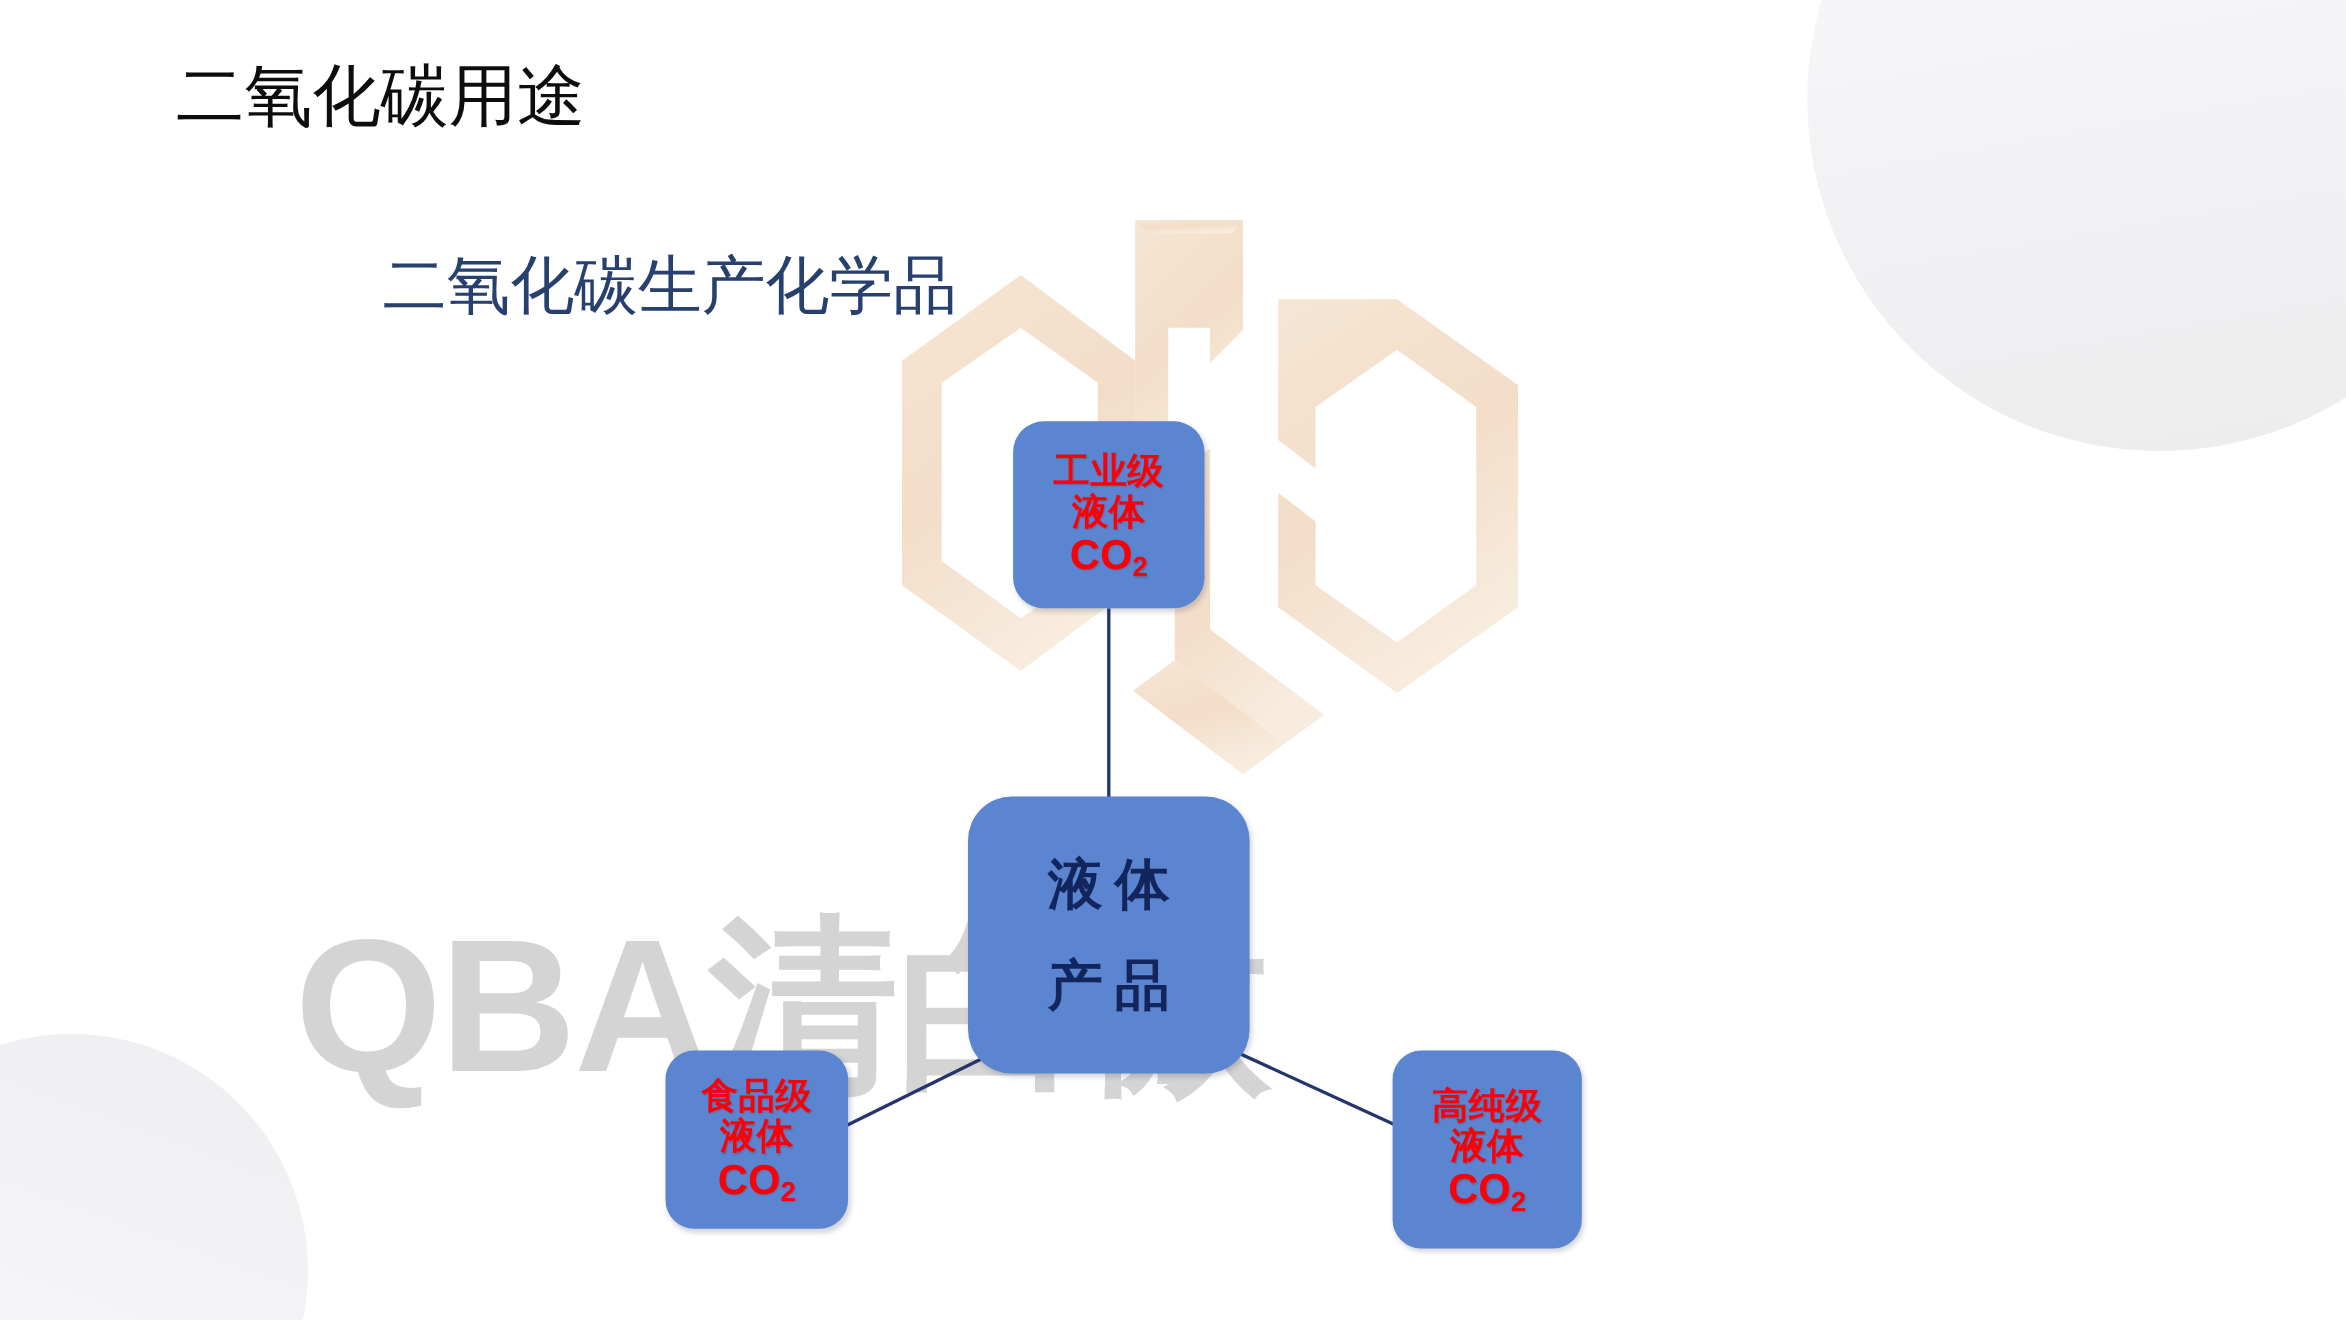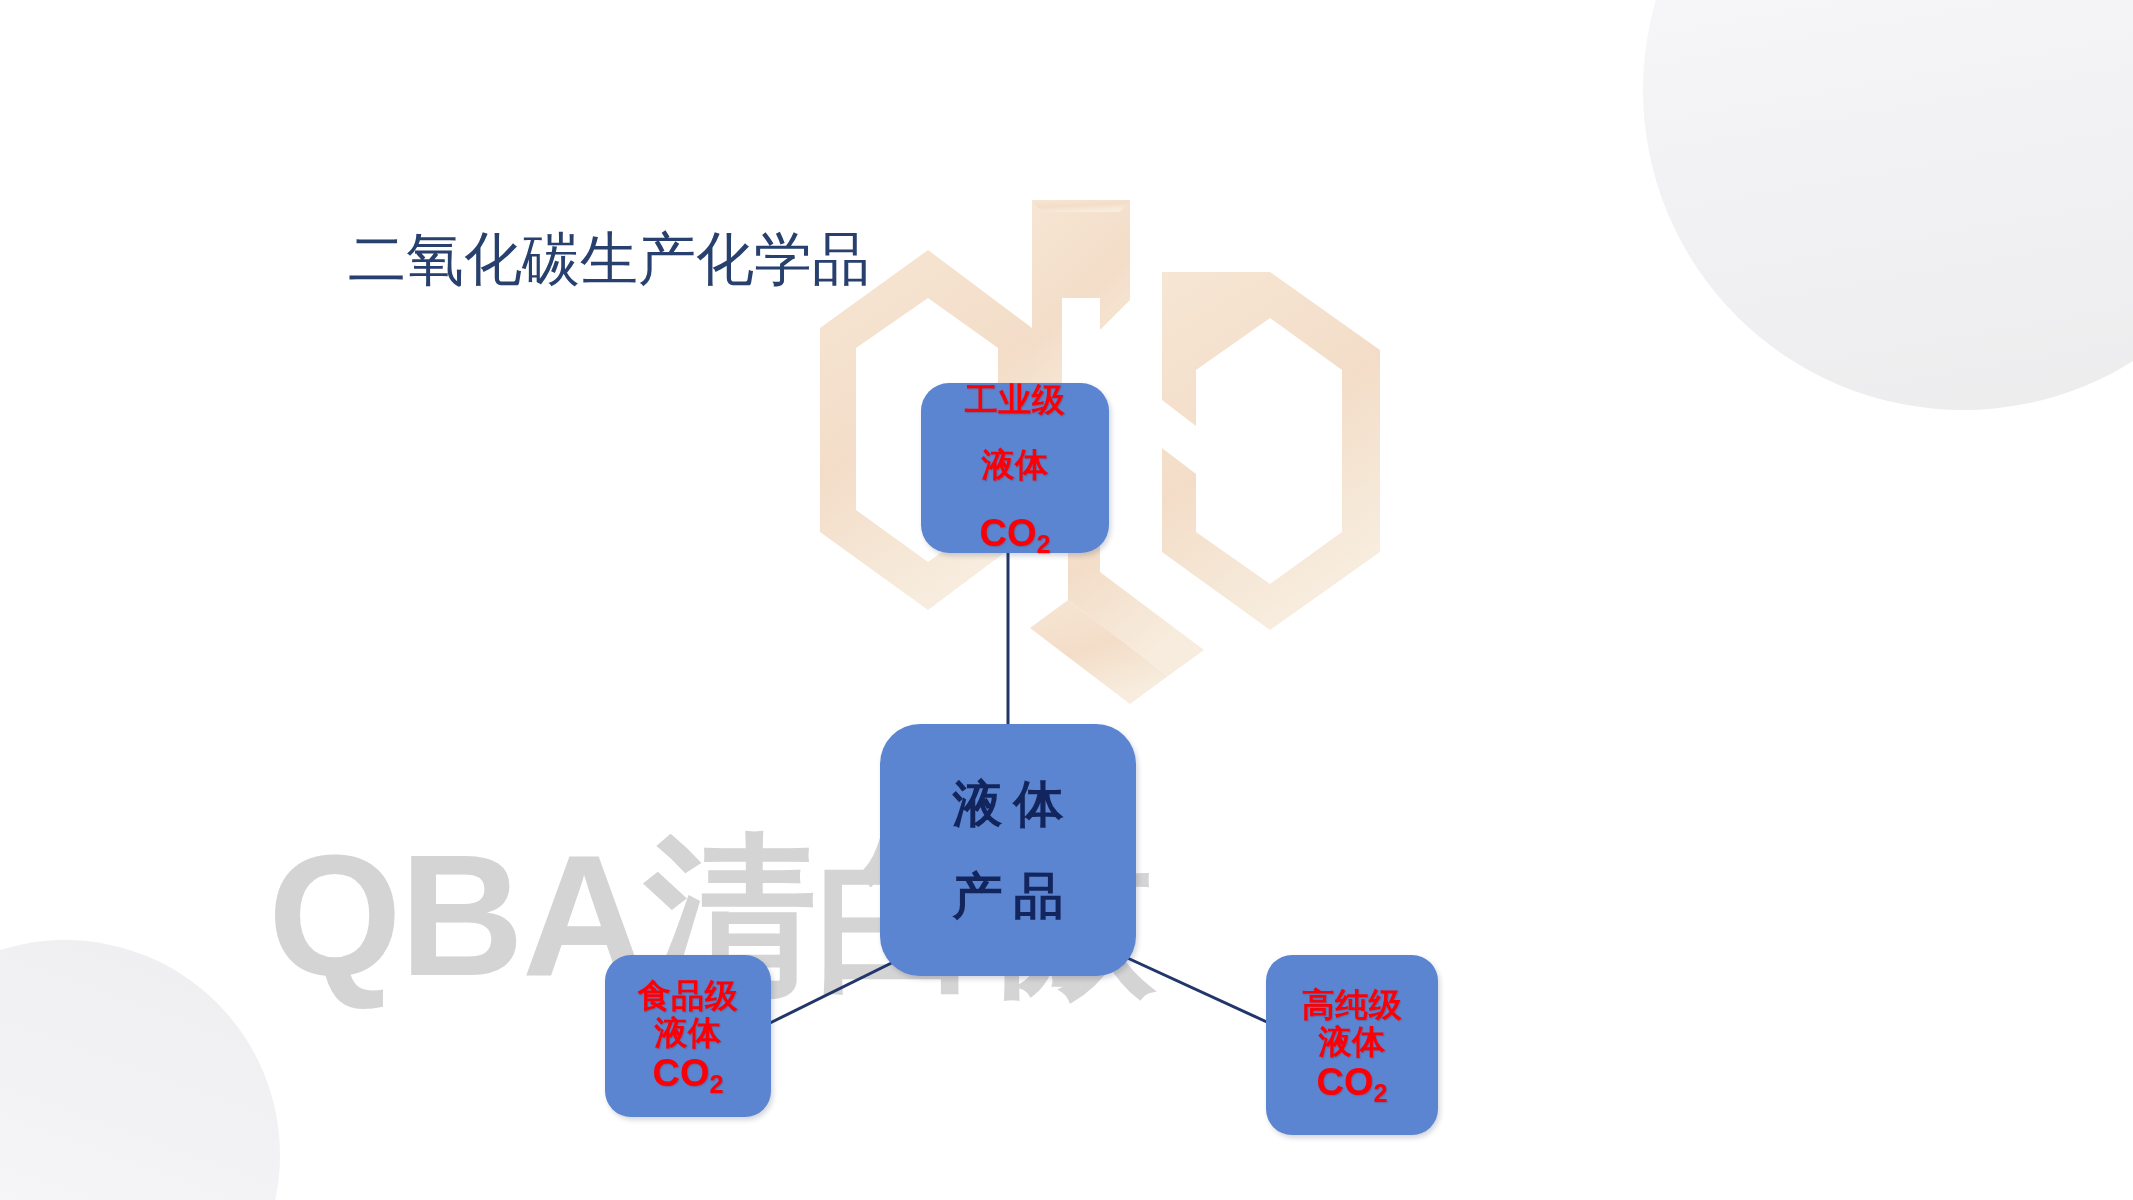"二氧化碳用途" div { html: none -> <div>二氧化碳用途</div> }
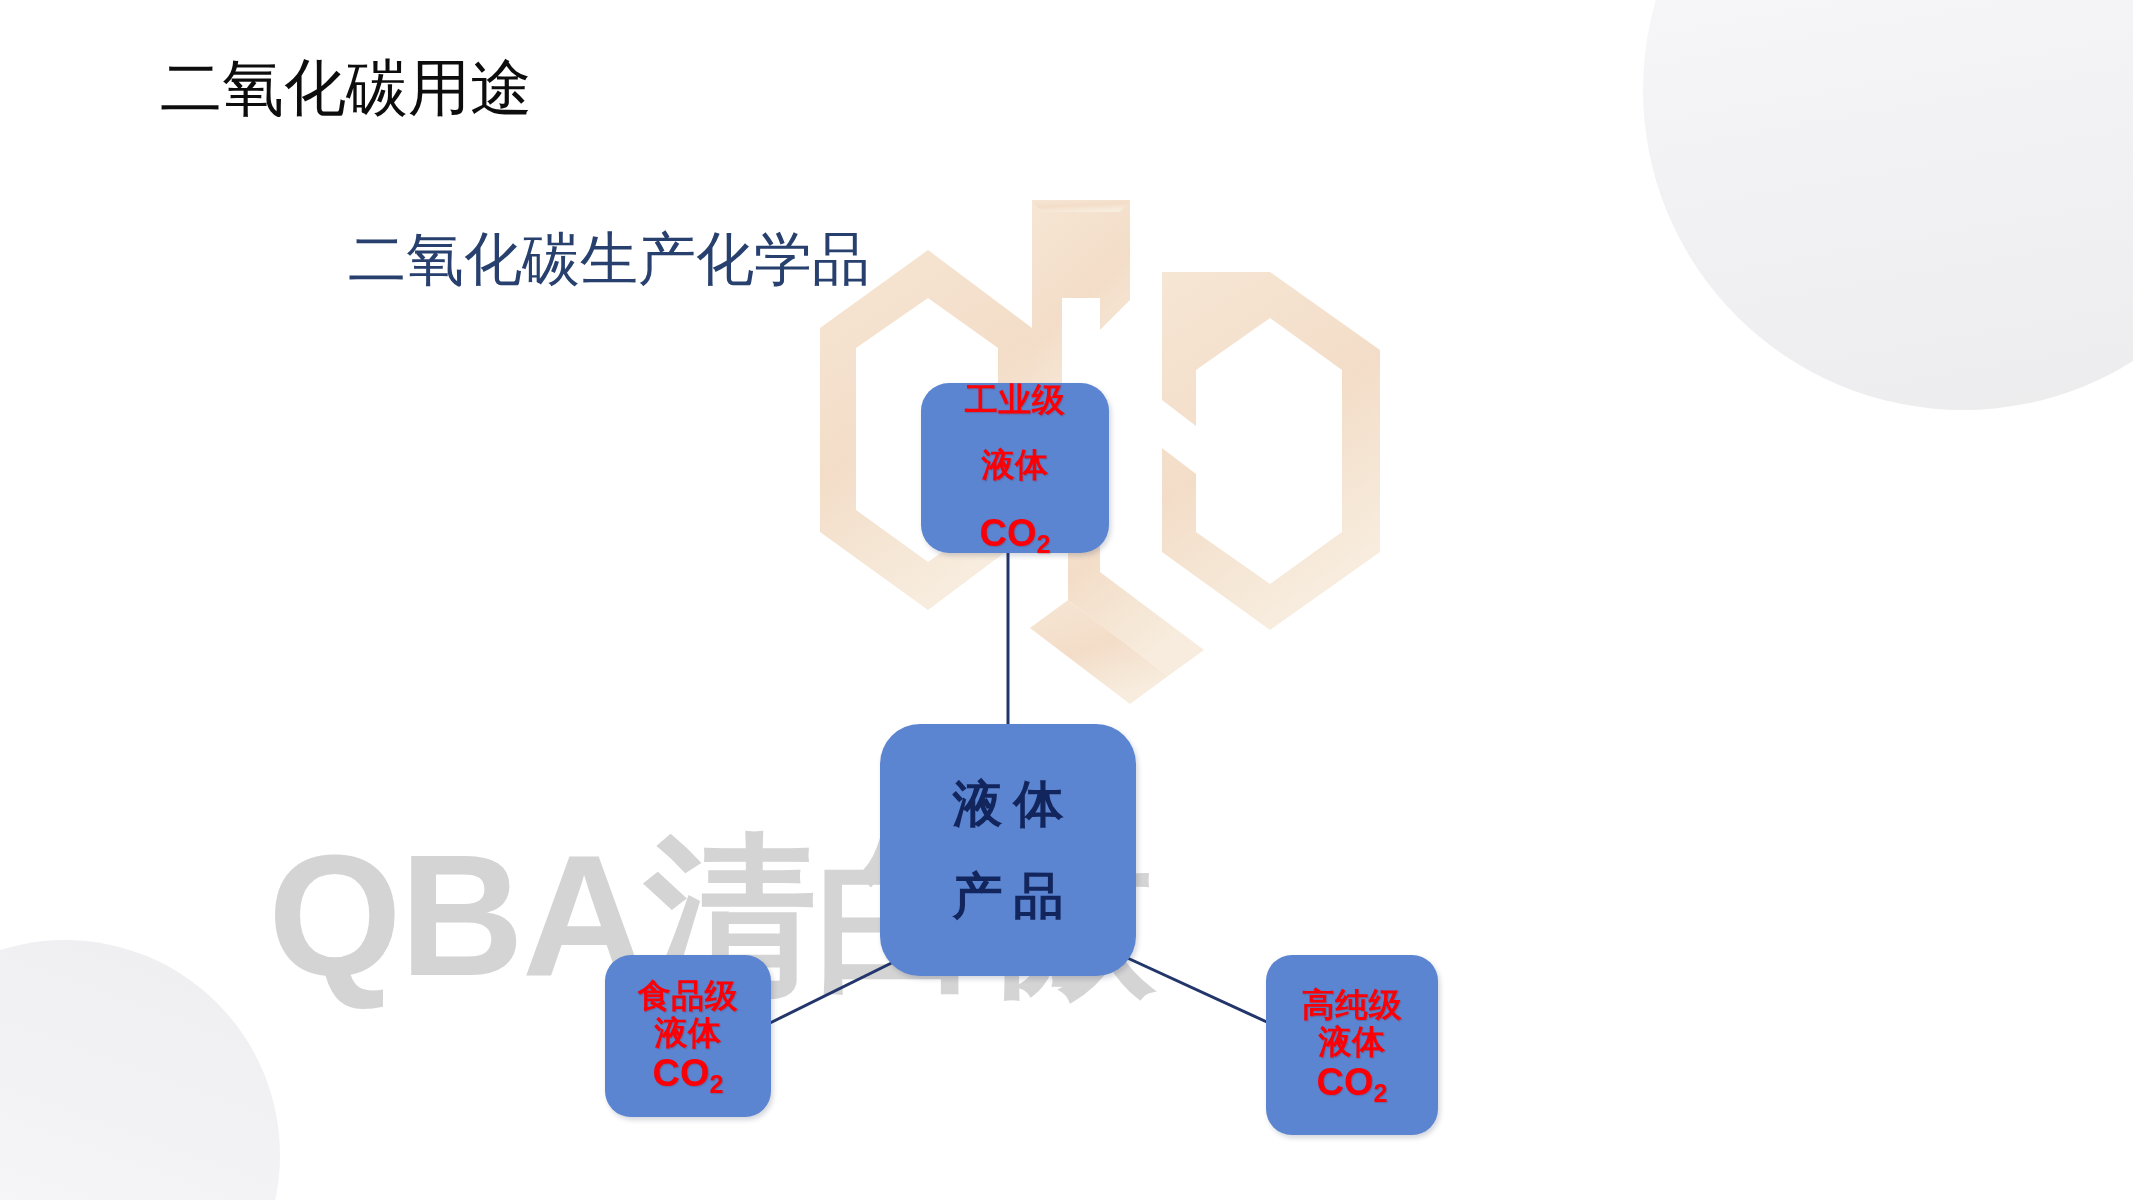"工业级" #node-top { gap: 28px -> none; width: 188px -> 174px }
